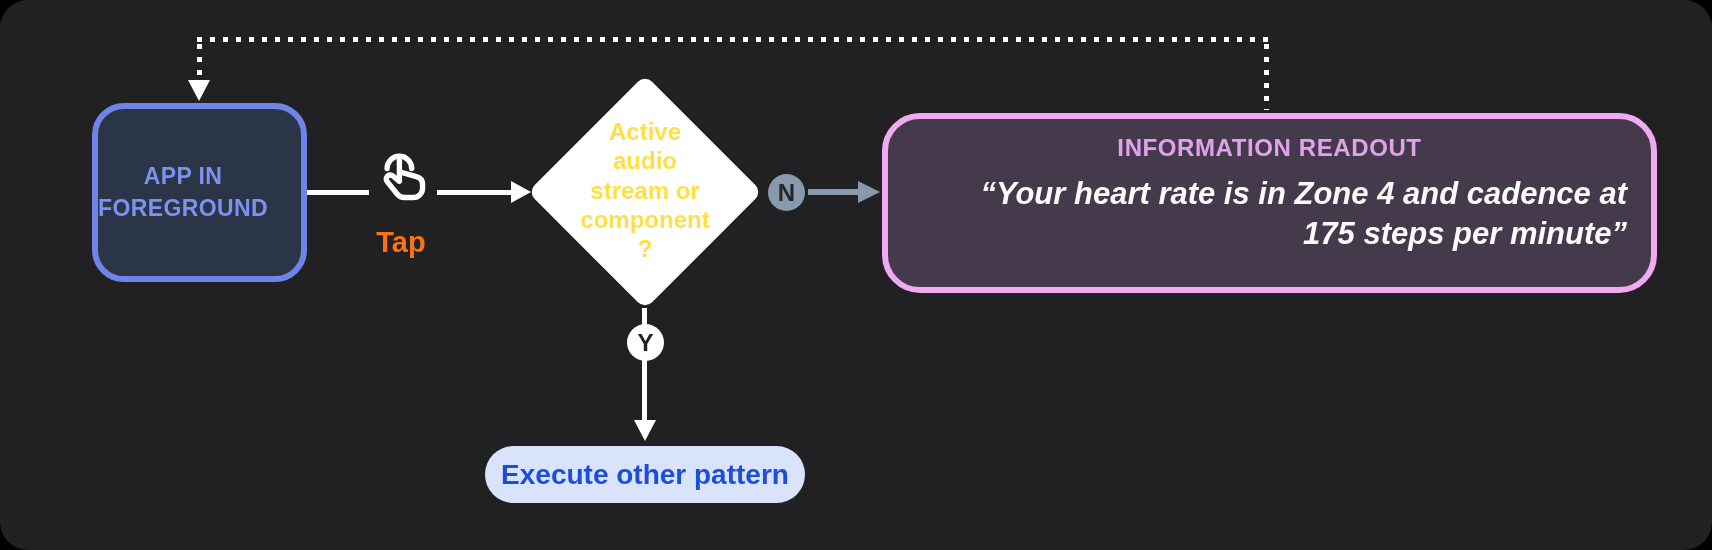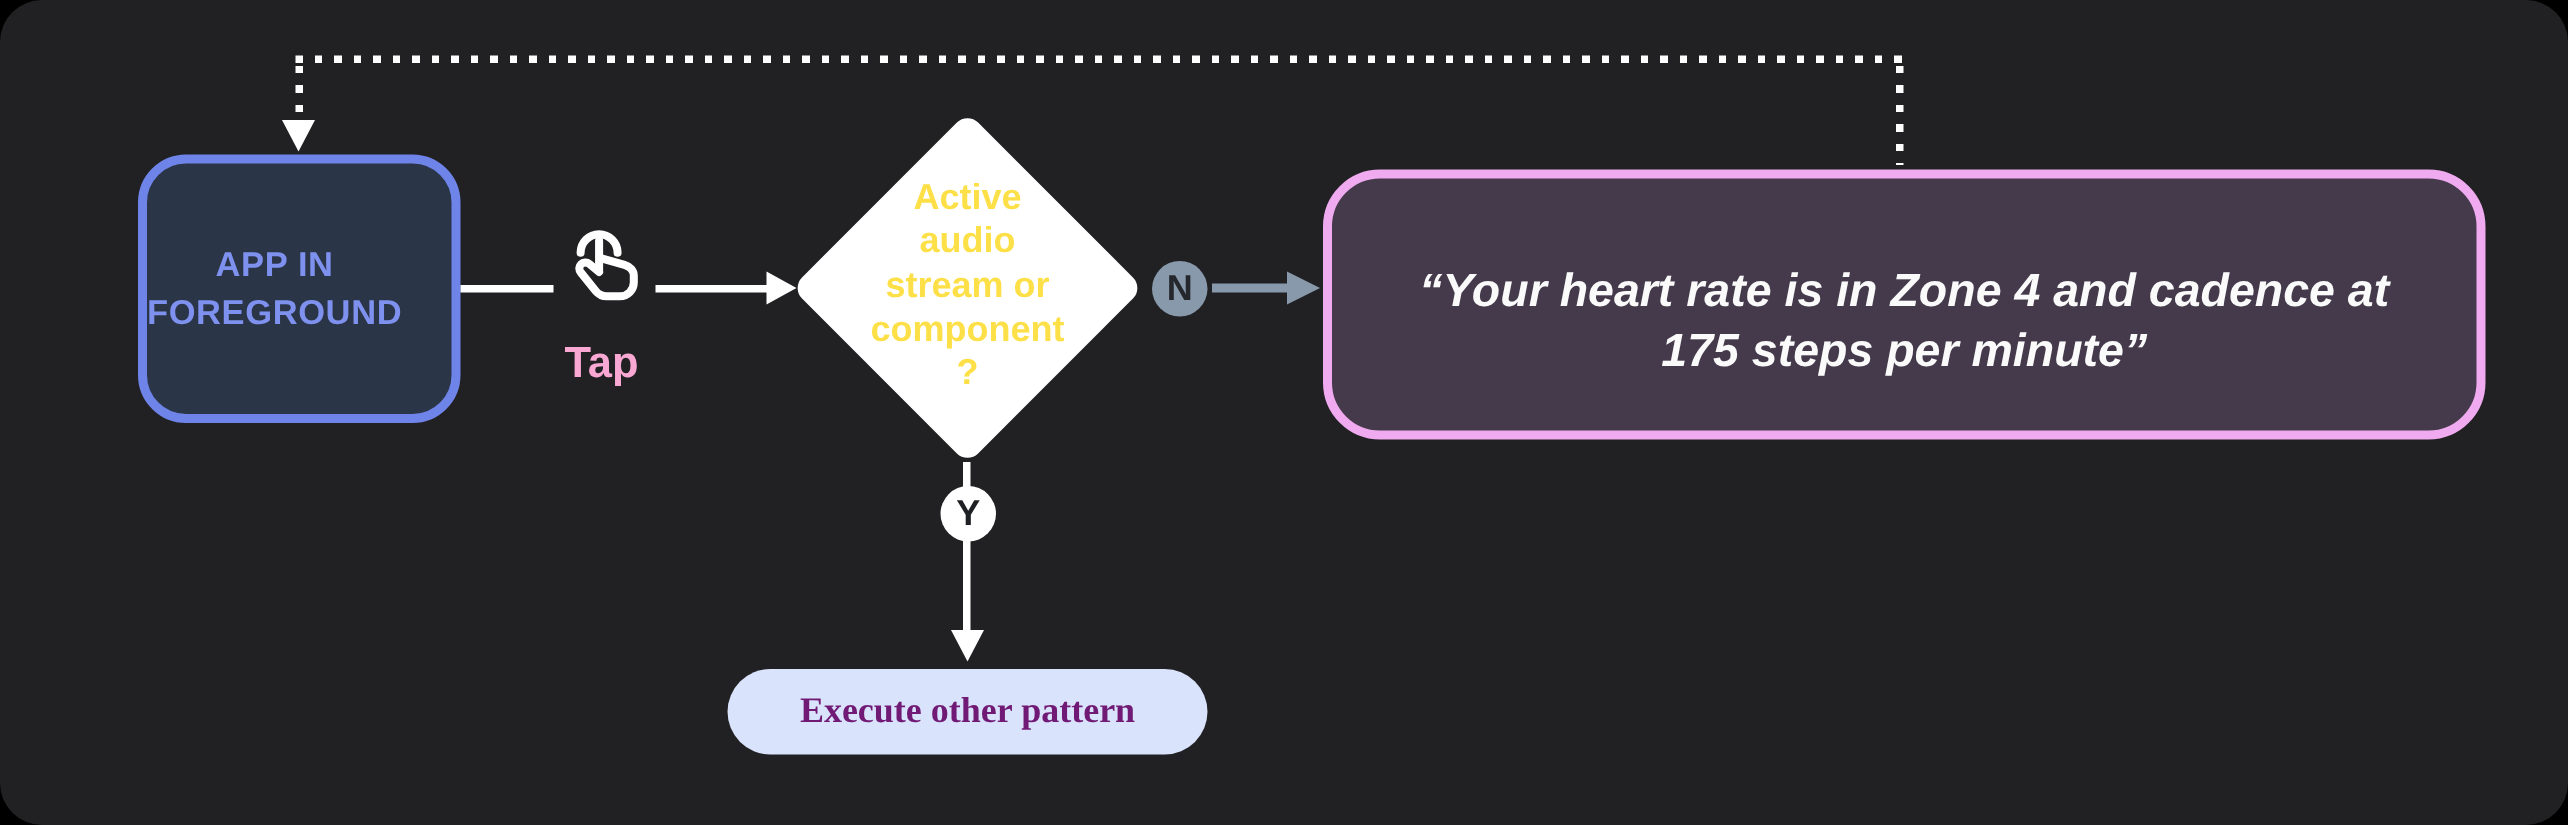"INFORMATION READOUT" div.readout-title { html: none -> <div>INFORMATION READOUT</div> }
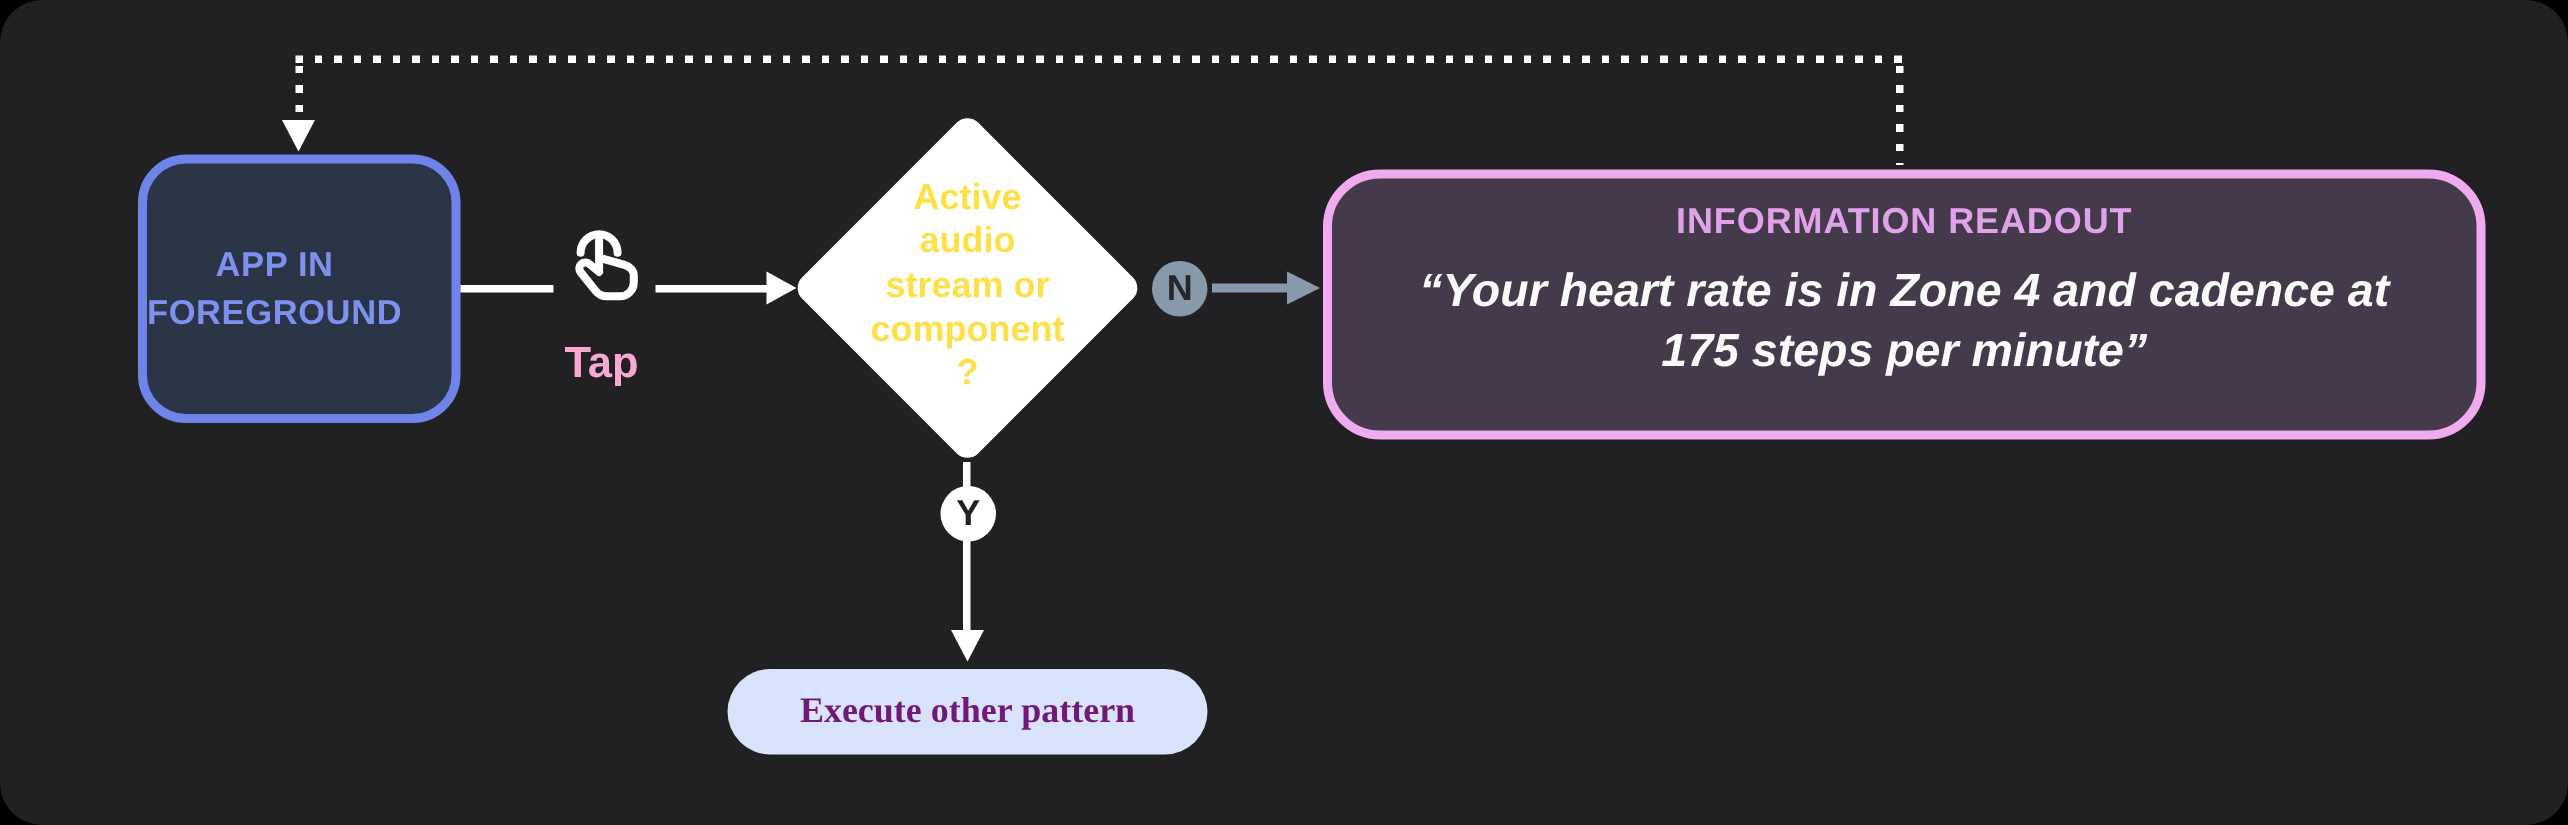"“Your heart rate is in" .readout-quote { text-align: center -> right }
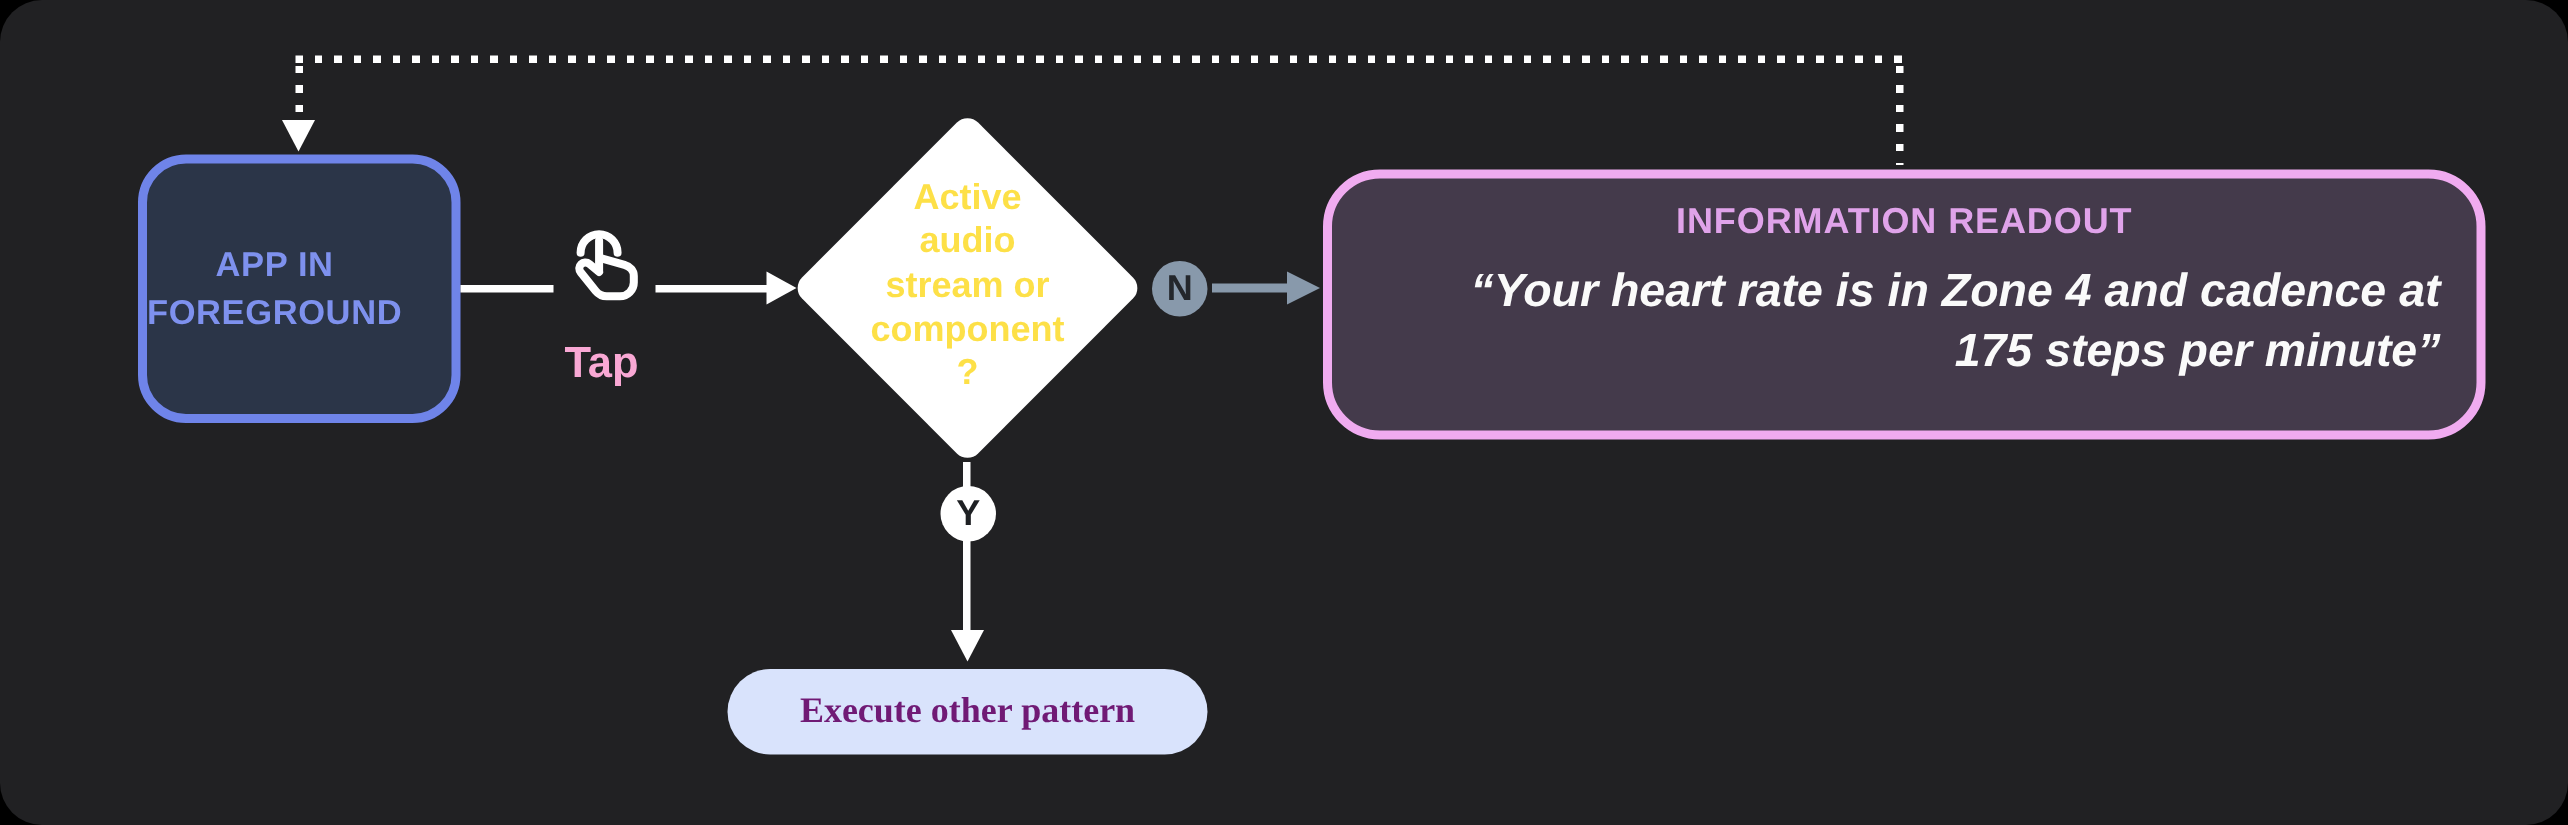"Tap" .tap-label { color: #f9a8d4 -> #f97316 }
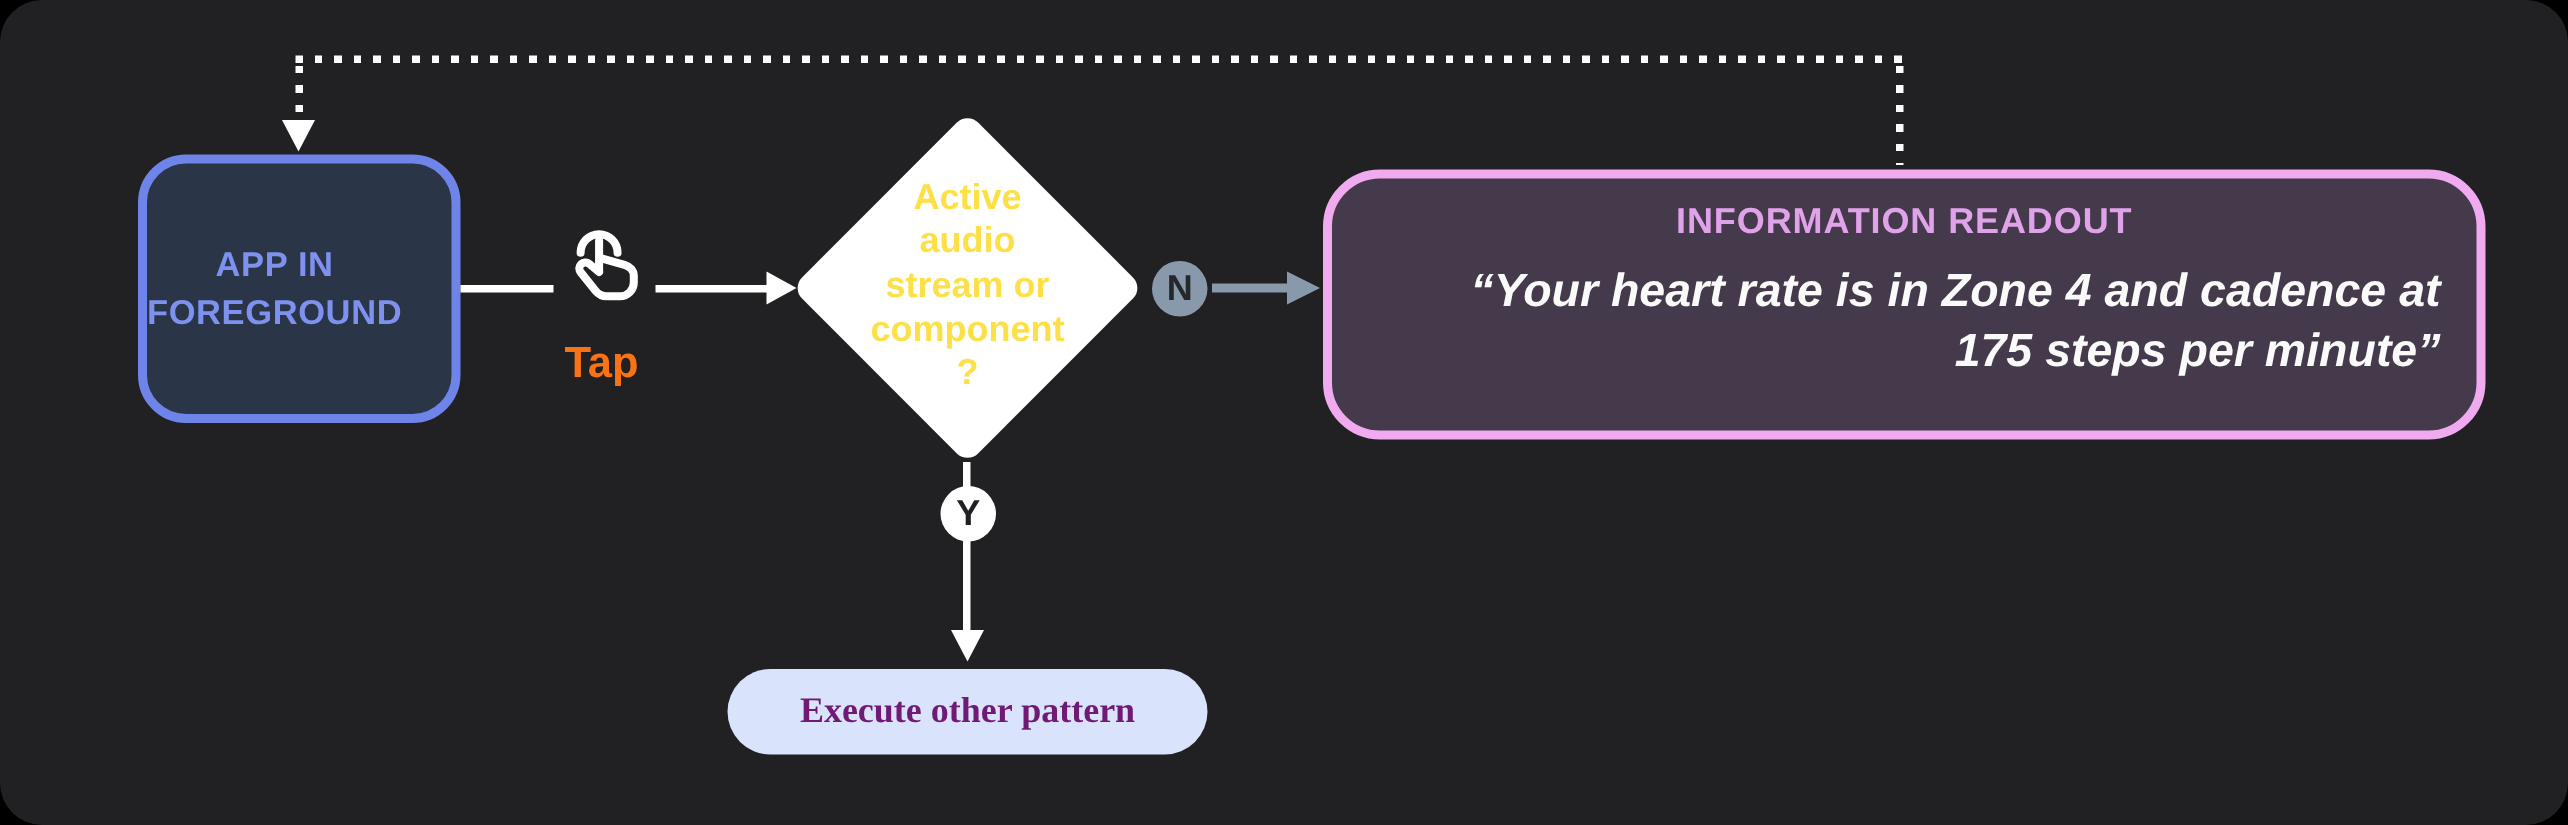"Execute other pattern" .pill .label { color: #701a75 -> #1d4ed8; font-family: Liberation Serif, serif -> none; font-size: 24px -> 28px }
